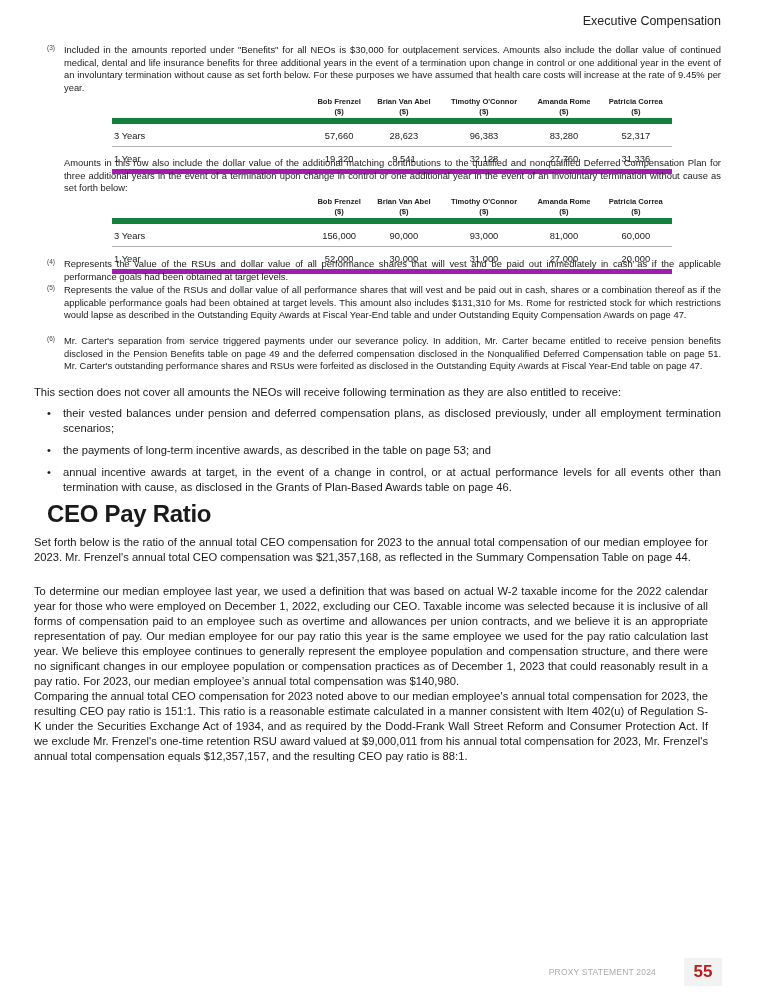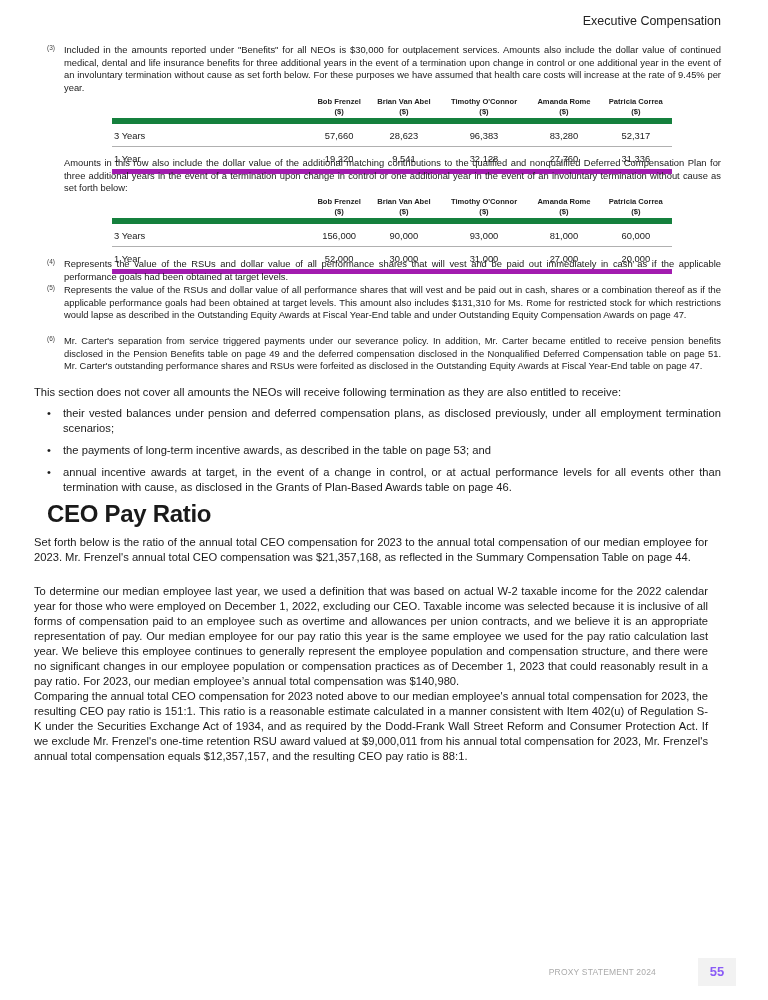"55" .footer-page { color: #8b5cf6 -> #b91c1c; font-size: 13px -> 17px; right: 32px -> 46px }
